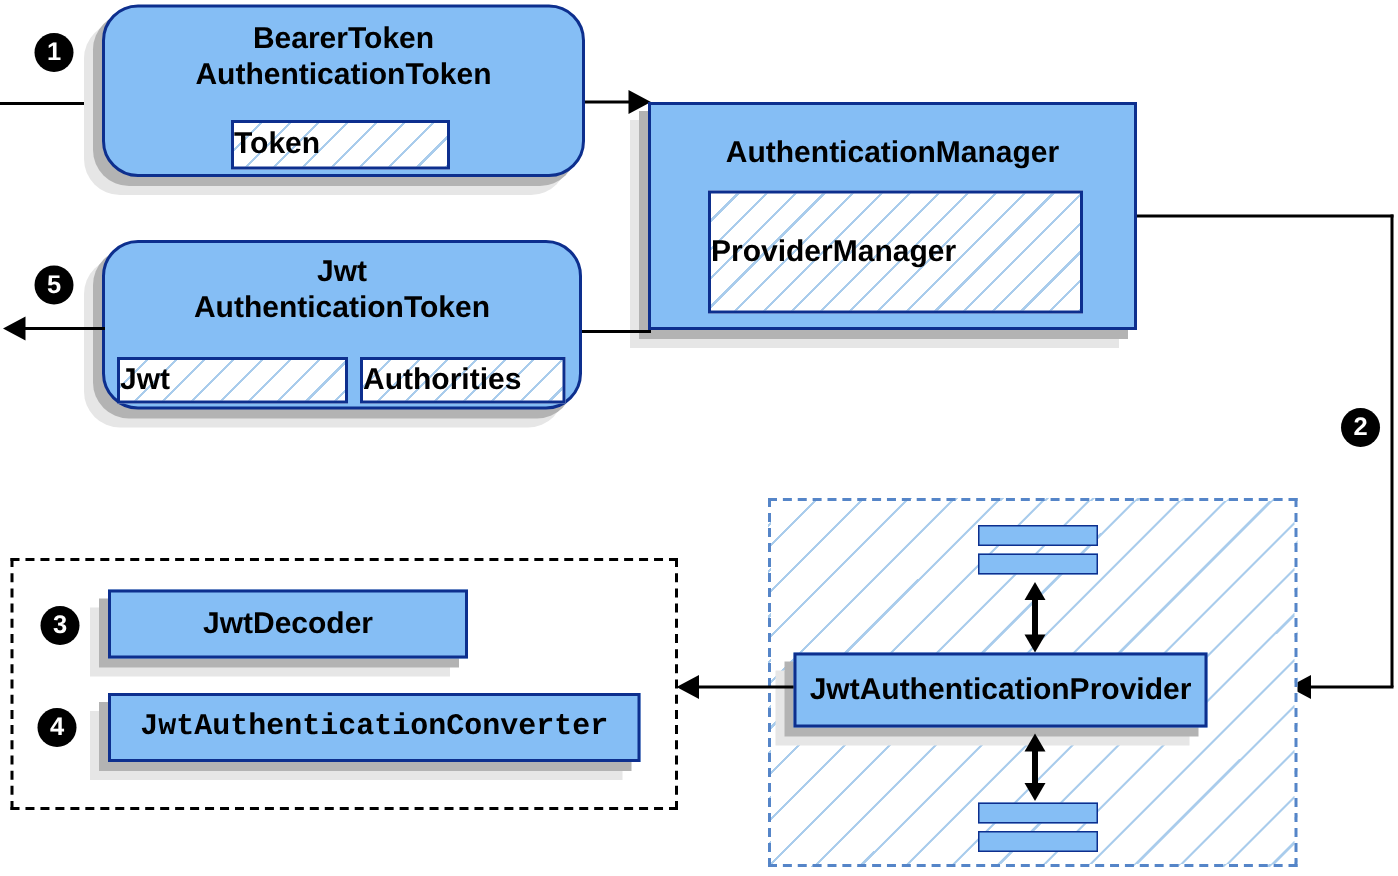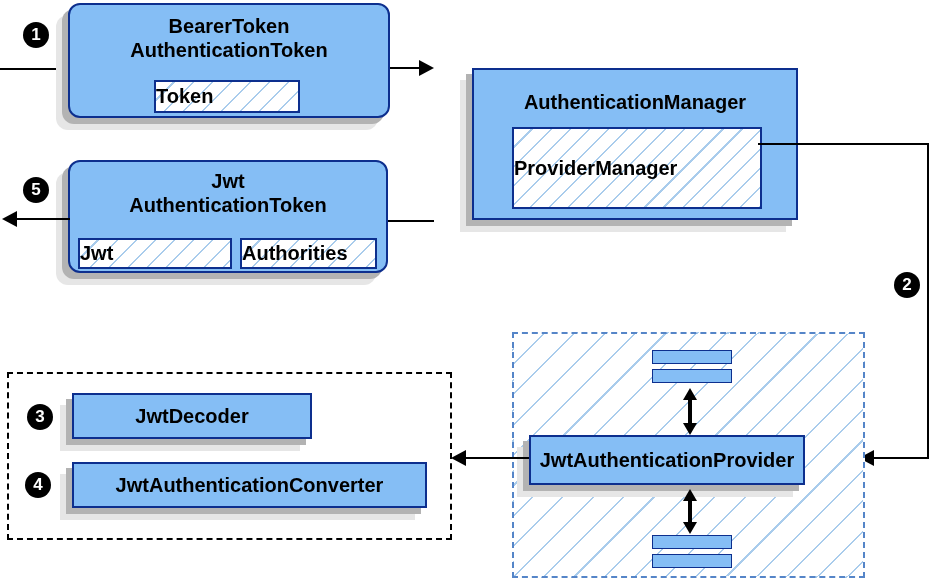"BearerToken" .rounded { border-radius: 12px -> 24px }
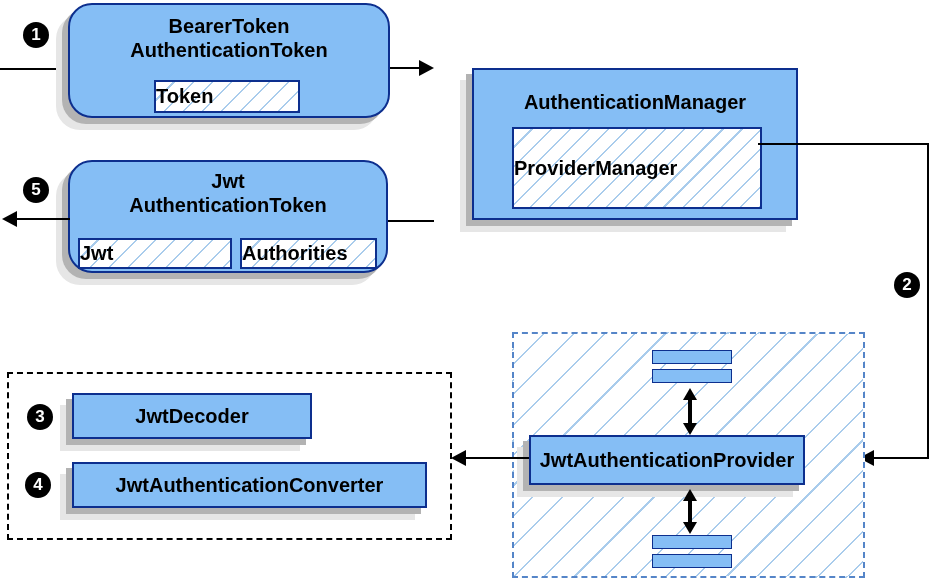"AuthenticationManager" div.node { margin-left: 40px -> none }
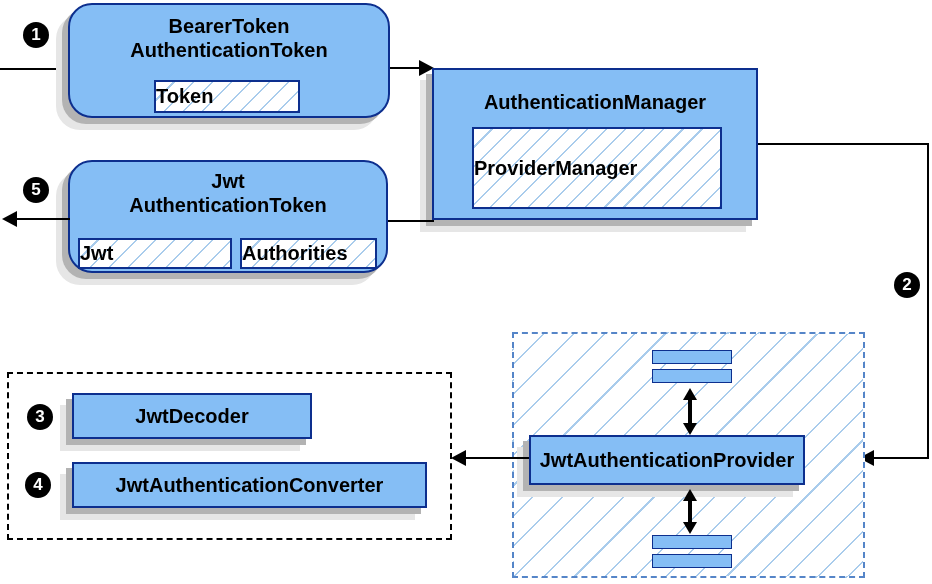"JwtAuthenticationConverter" div.node { font-family: none -> Liberation Mono, monospace }
